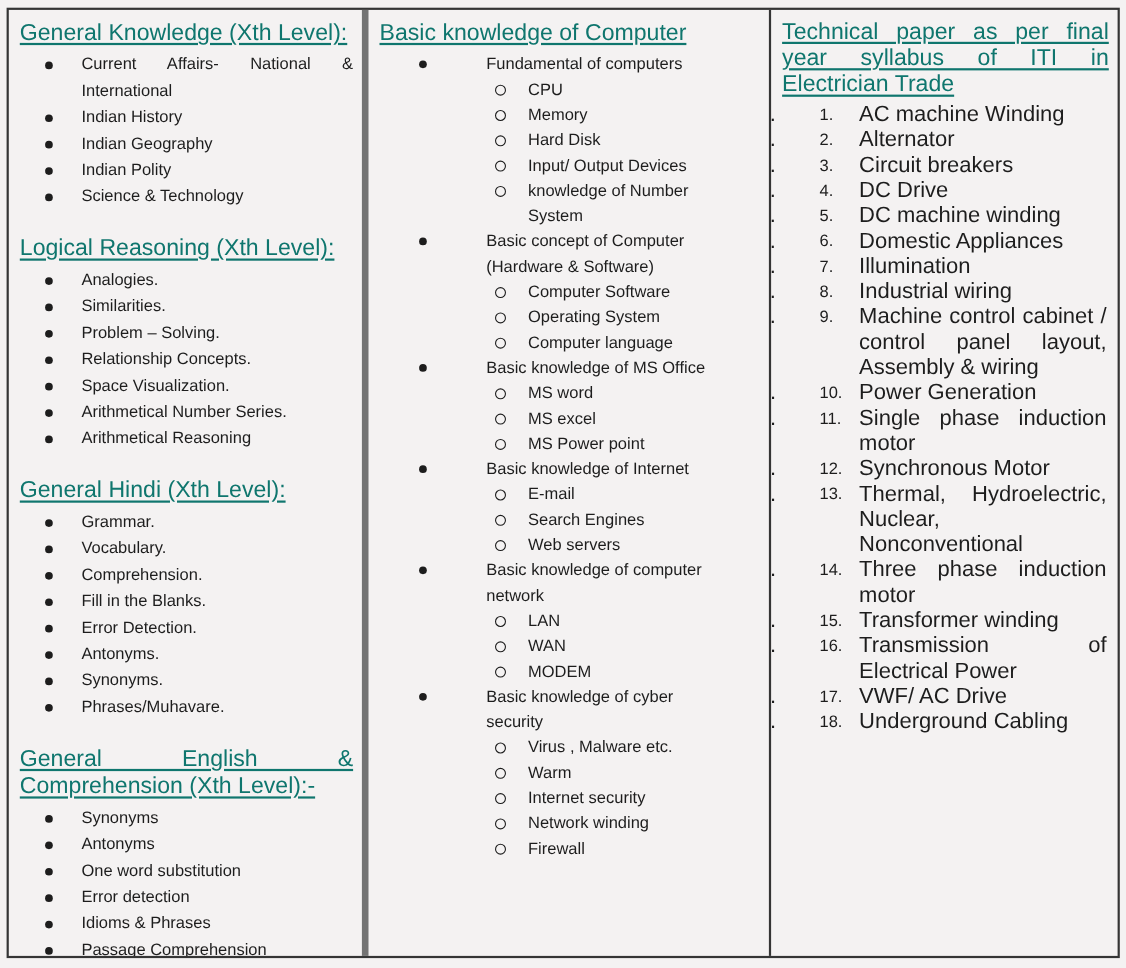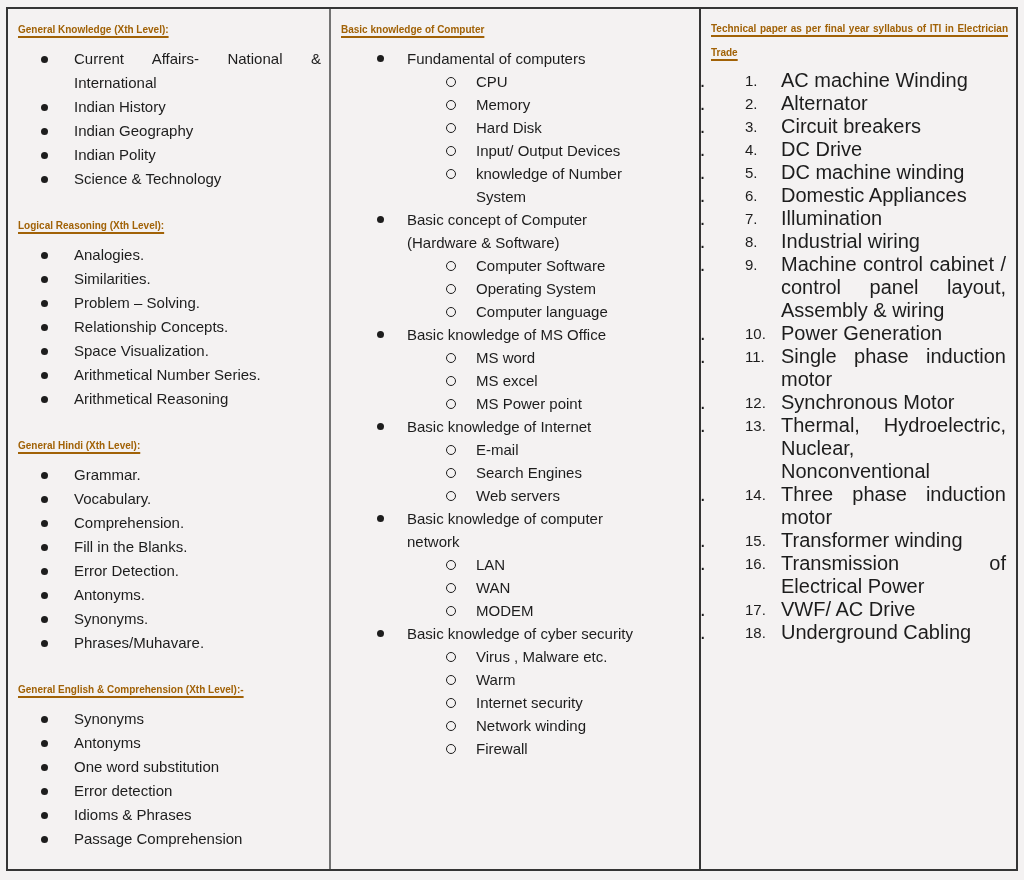"General Knowledge (Xth Level):" .section-title { color: #a16207 -> #0f766e; font-size: 10px -> 21px; font-weight: bold -> normal }
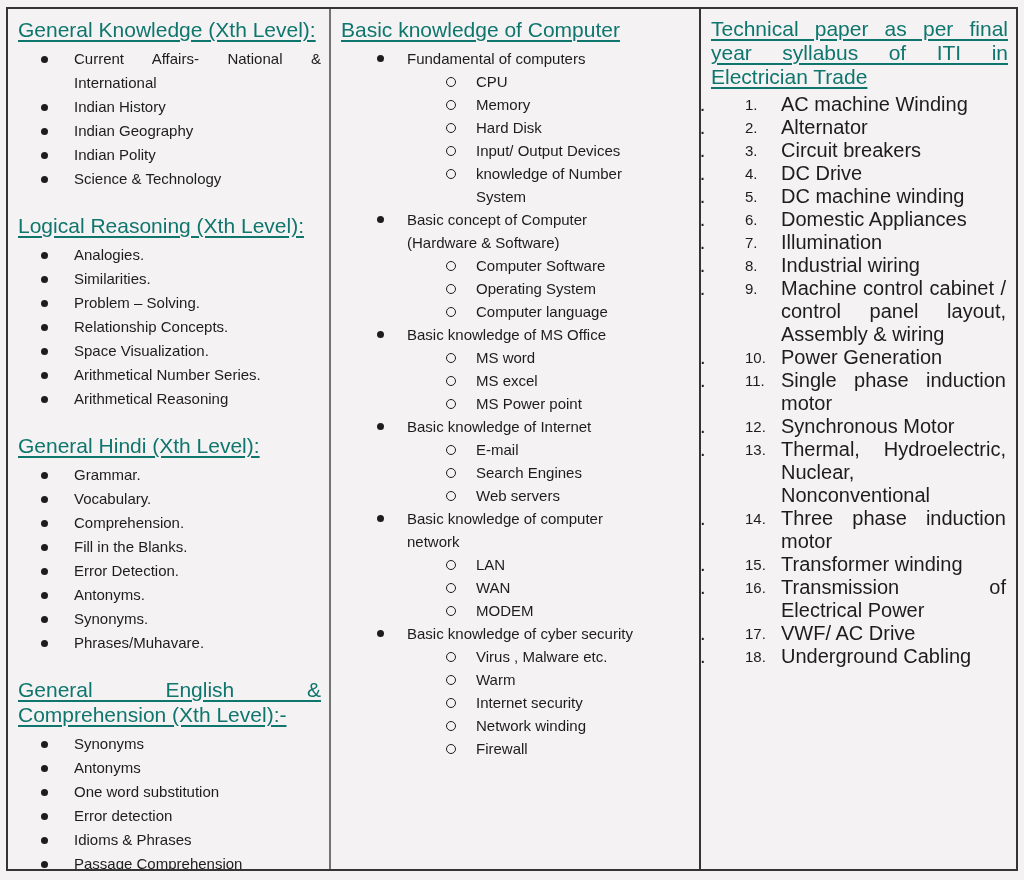"Basic knowledge of Computer" .col-computer { border-left: 2px solid #737373 -> 6px solid #737373 }
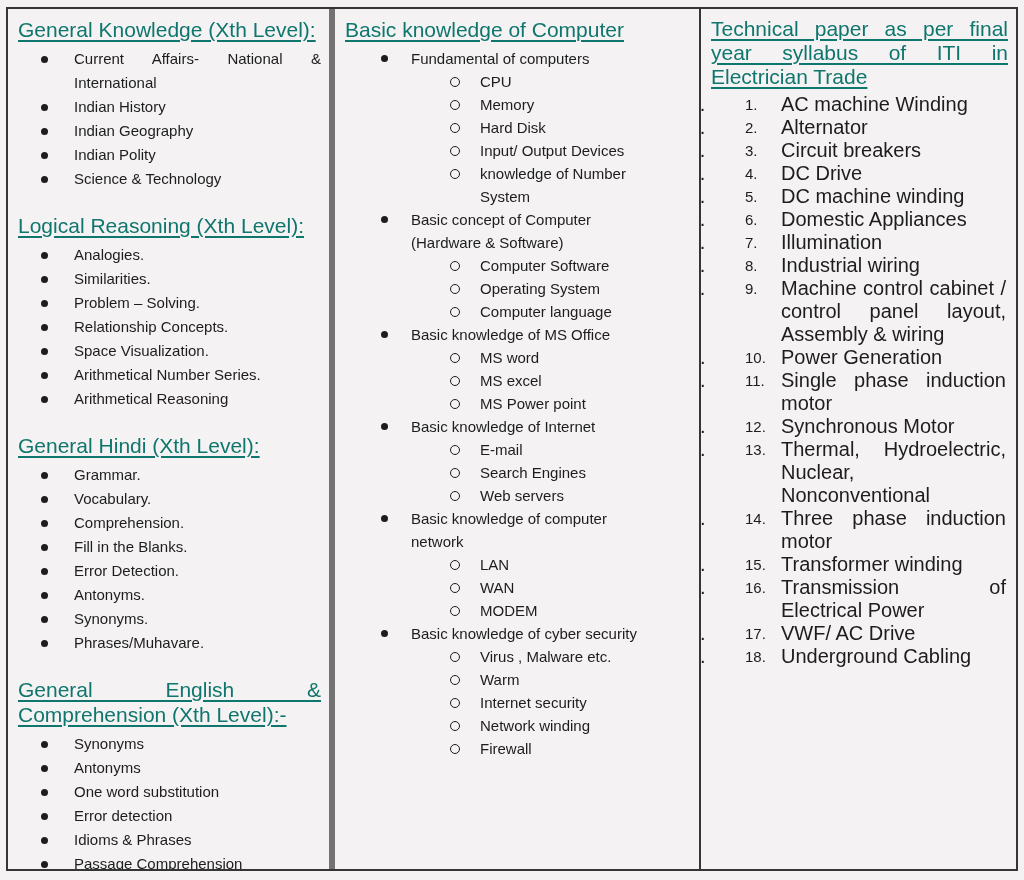"Fundamental of computers" .topic-label span { margin-left: none -> 31px }
